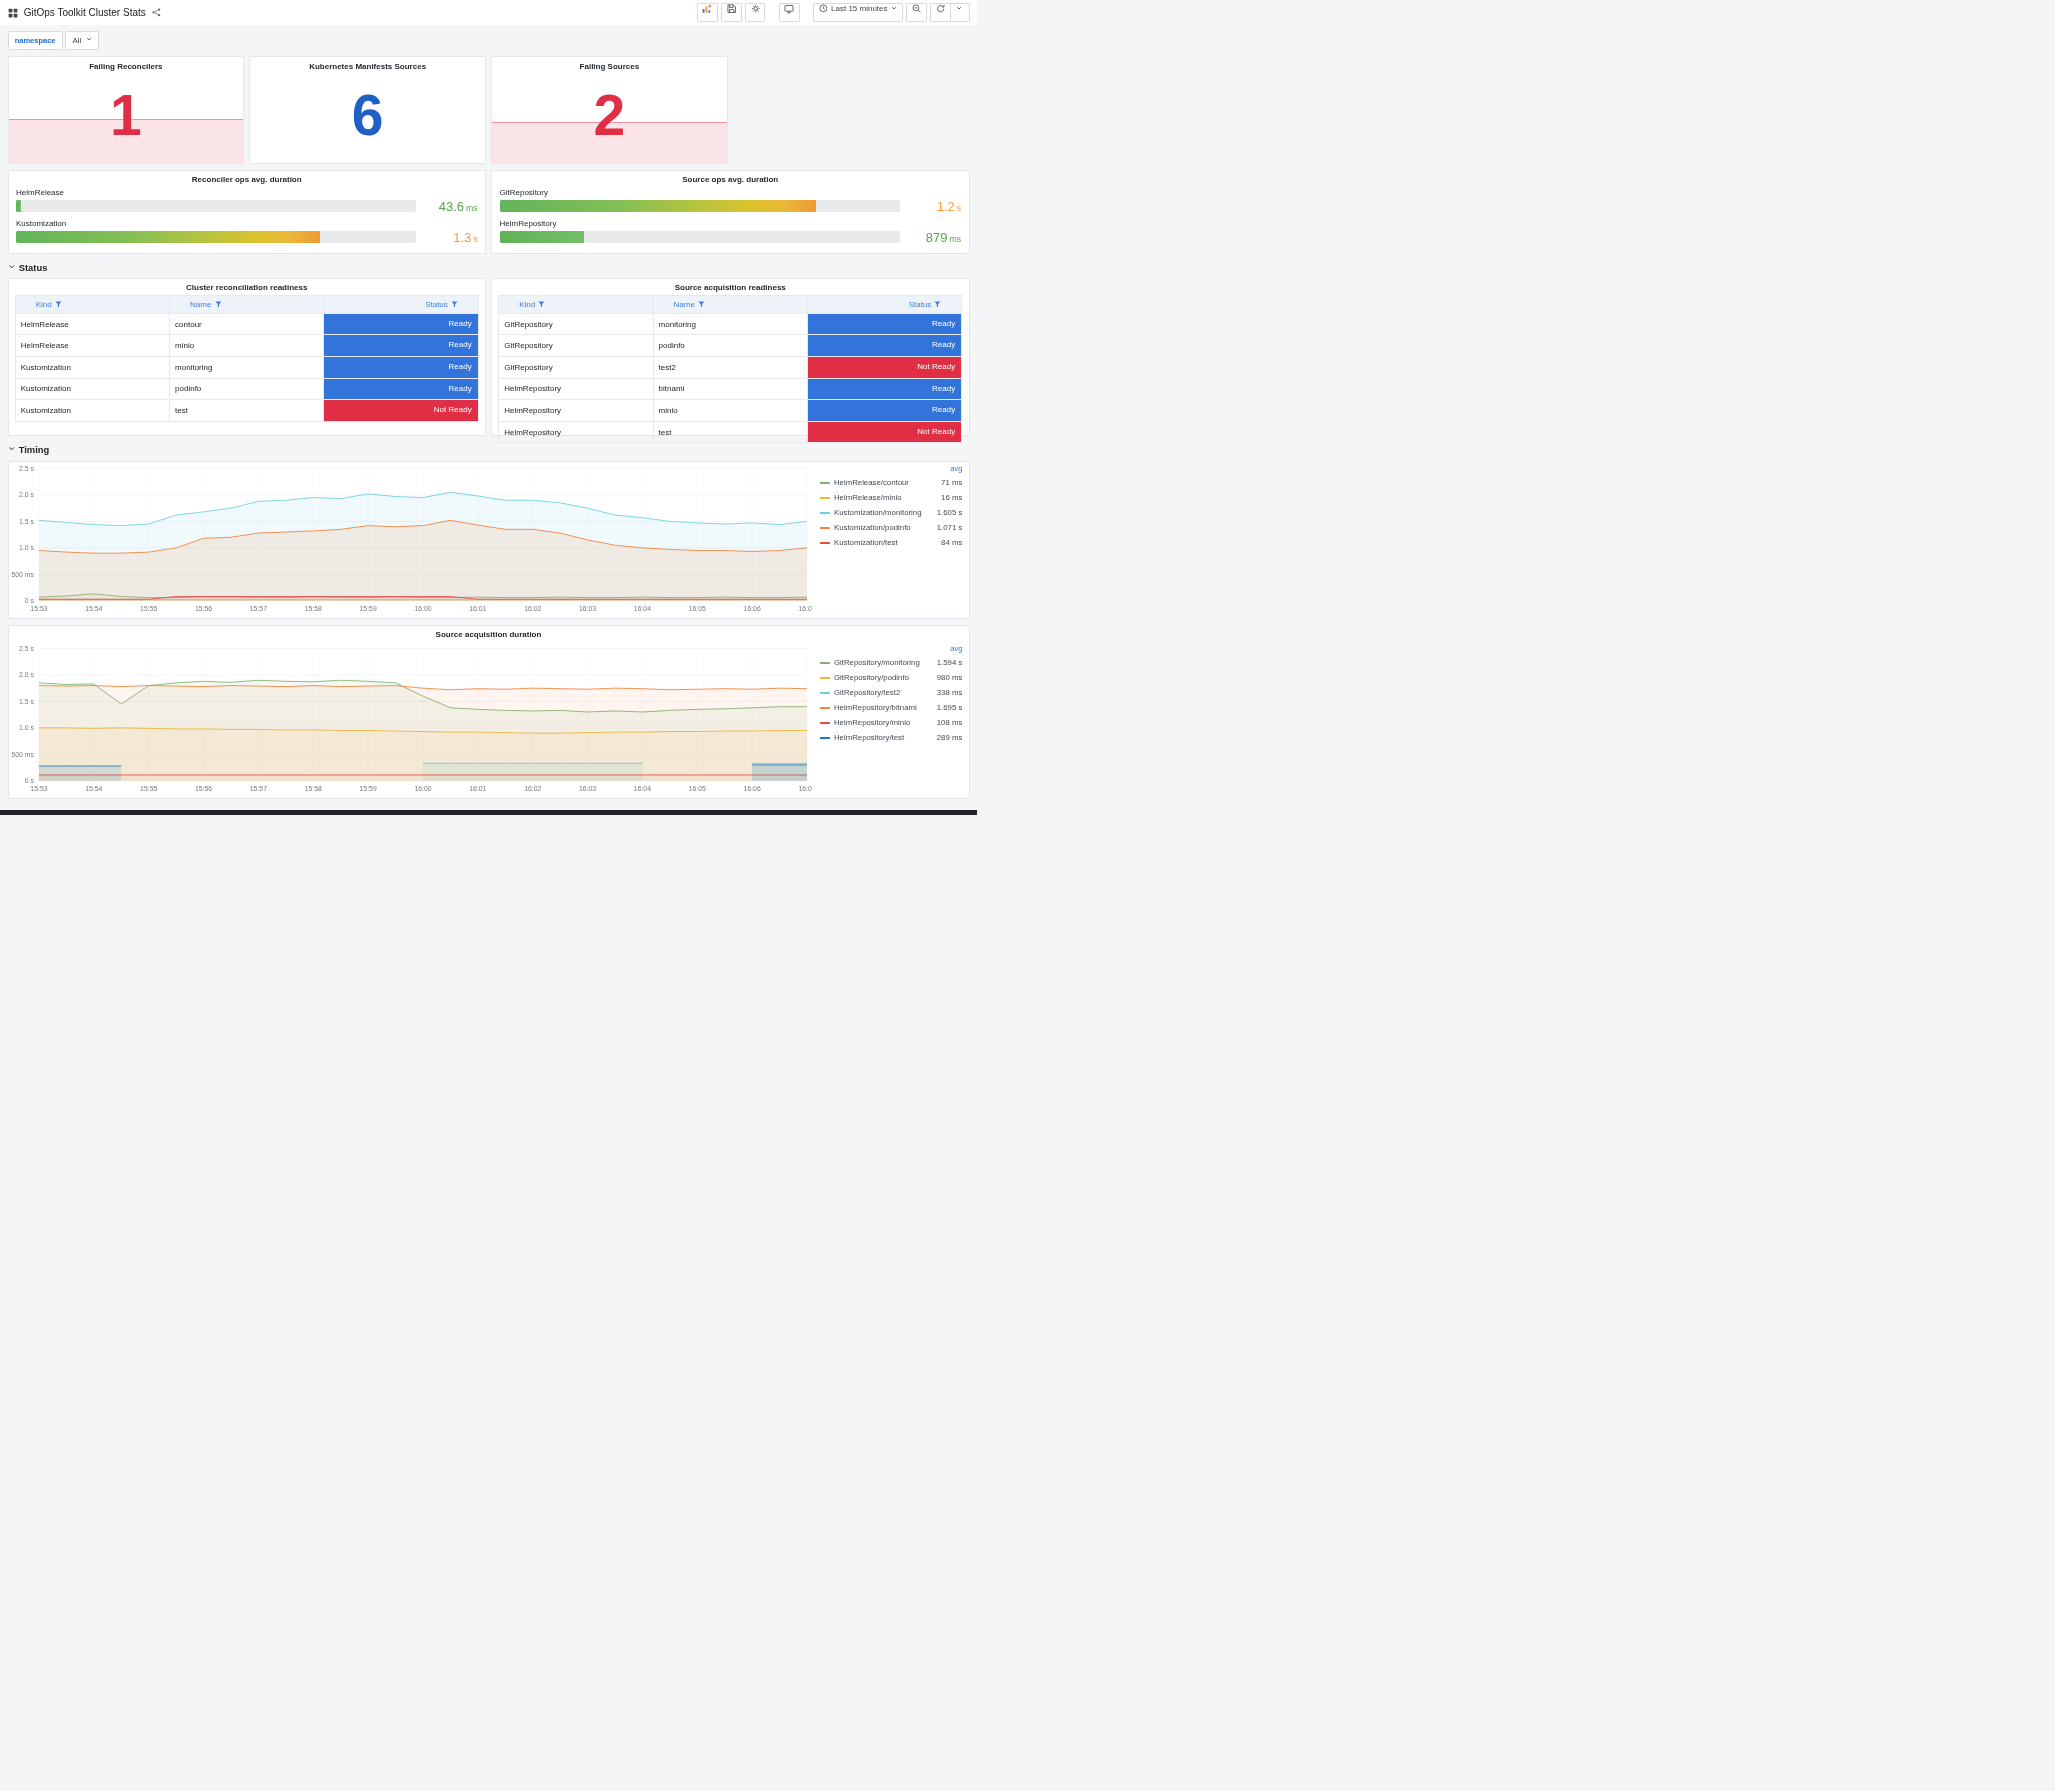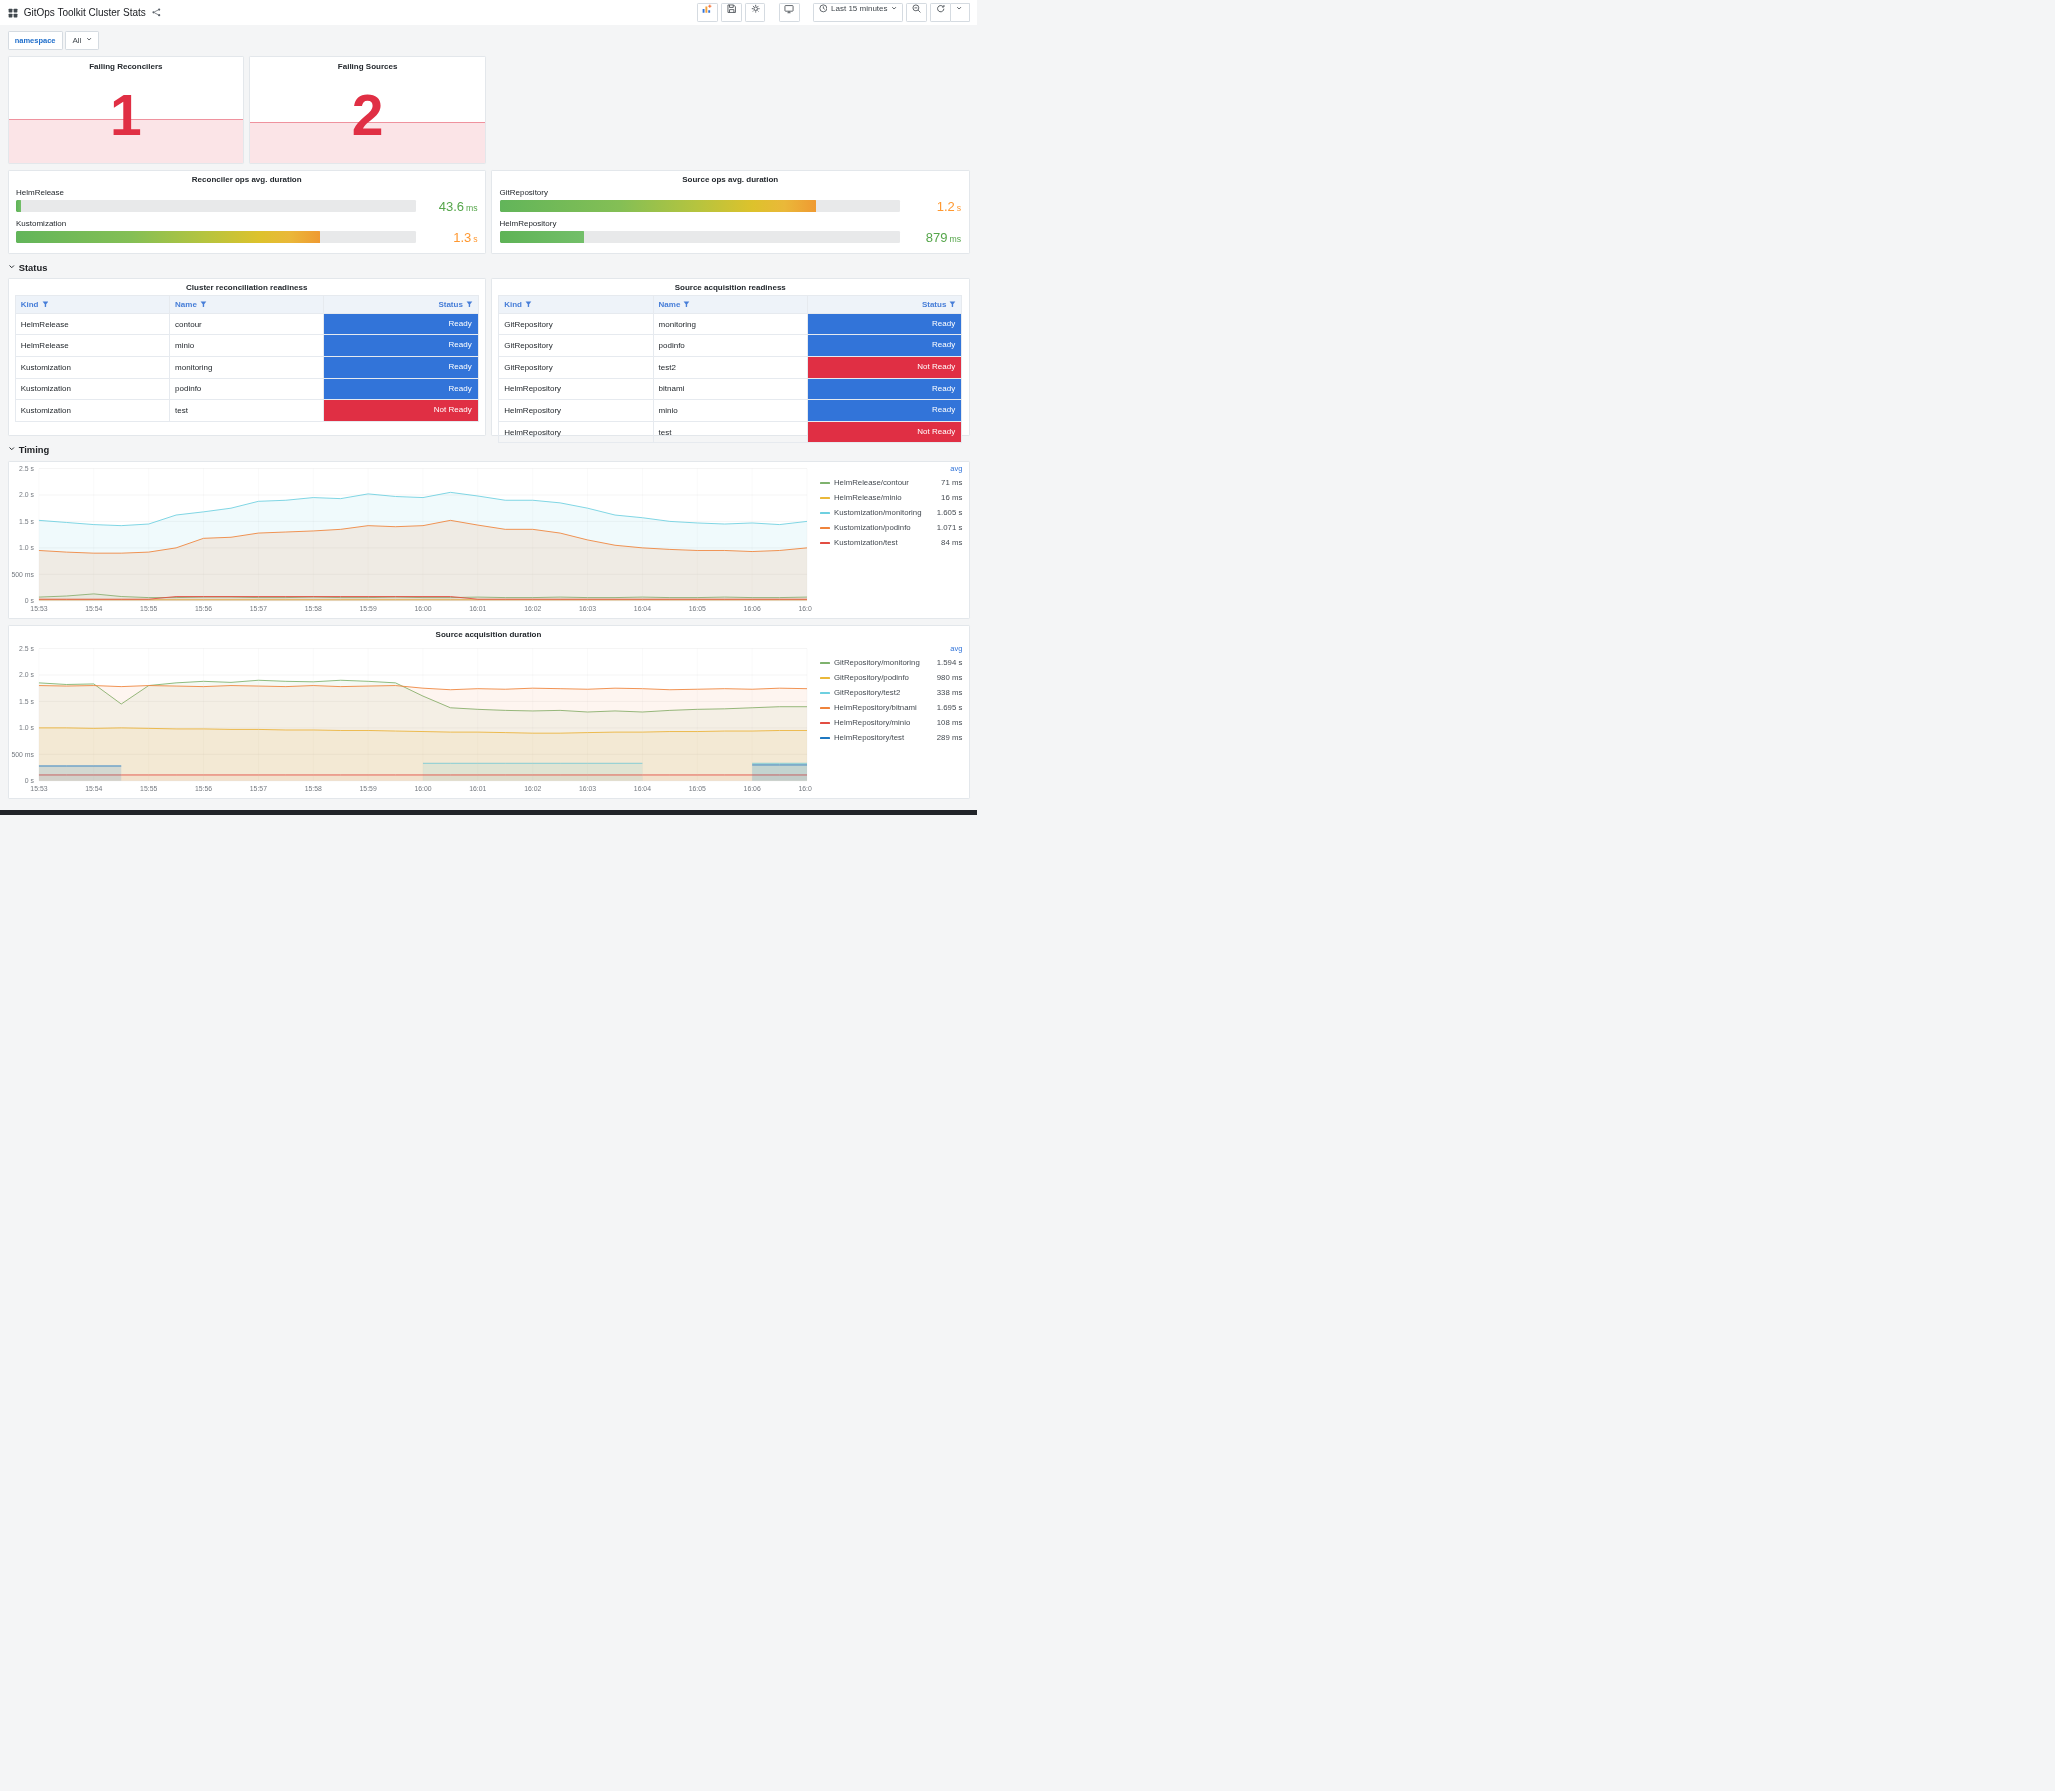"Kubernetes Manifests Sources" section.panel { html: none -> <section> <h2>Kubernetes Manifests Sources</h2> <div>6</div> </section> }
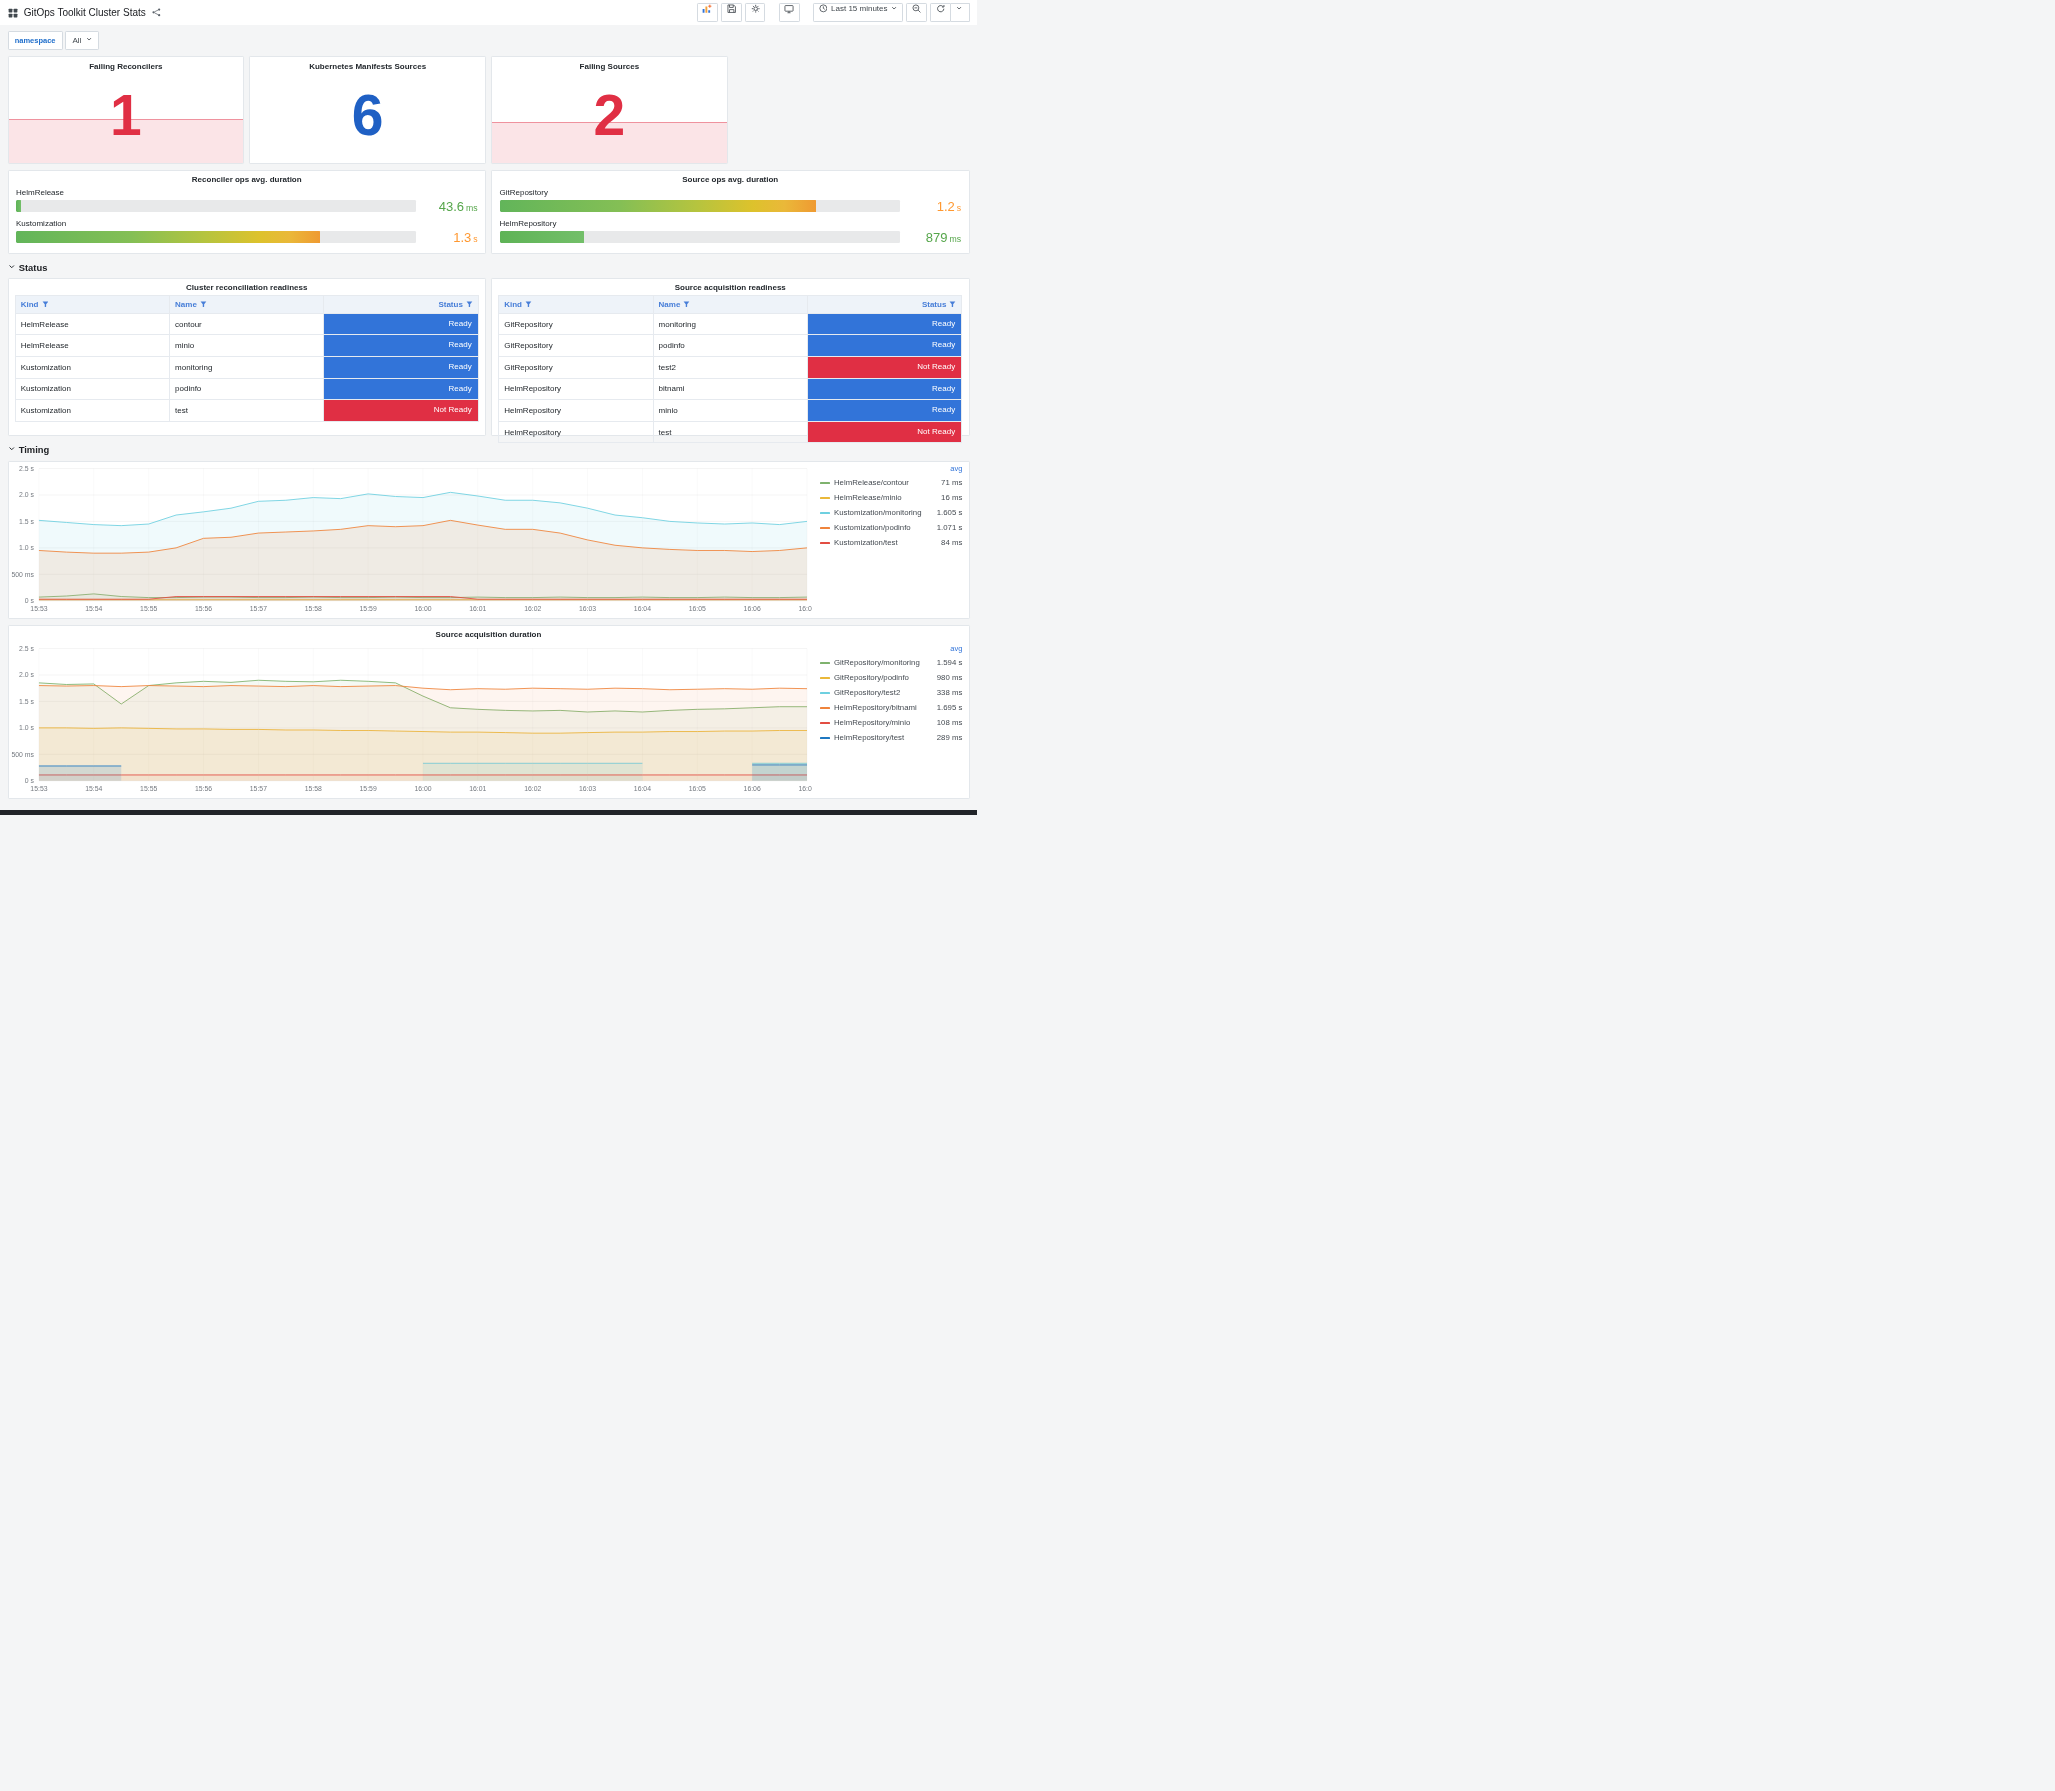"Kind" .gf-table th { font-weight: 700 -> 400; padding: 0 5px -> 0 20px }
